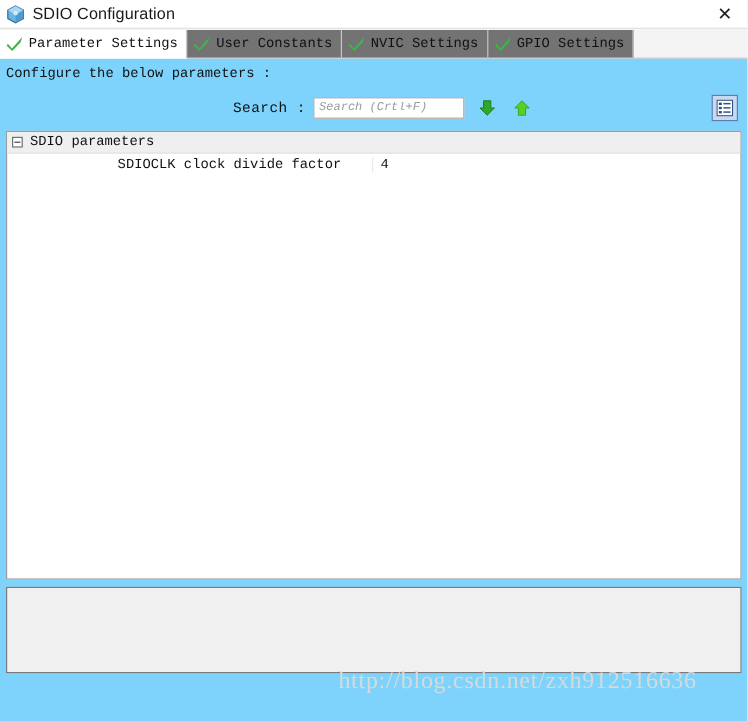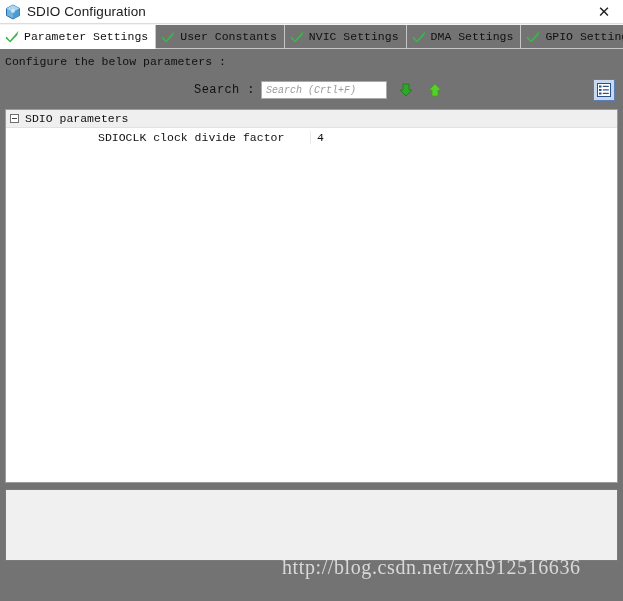"DMA Settings" div.tab { html: <div> <span> <svg> <path></path> </svg> </span> <span>DMA Settings</span> </div> -> none }
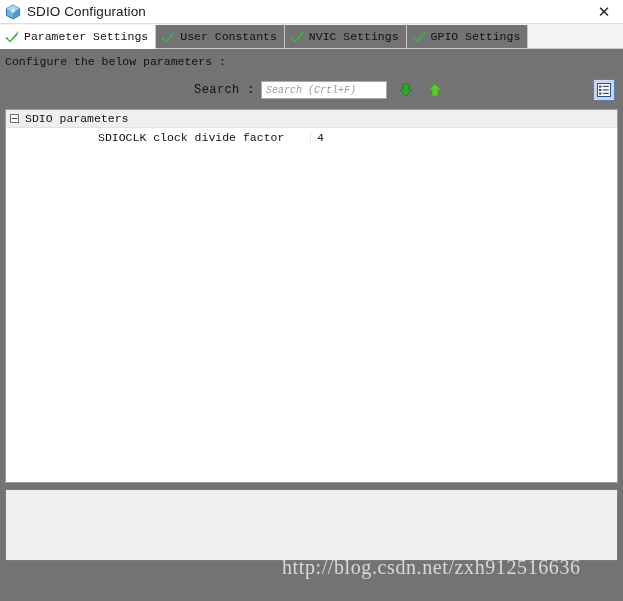"Configure the below parameters :" .content { background: #737373 -> #7dd3fc }
